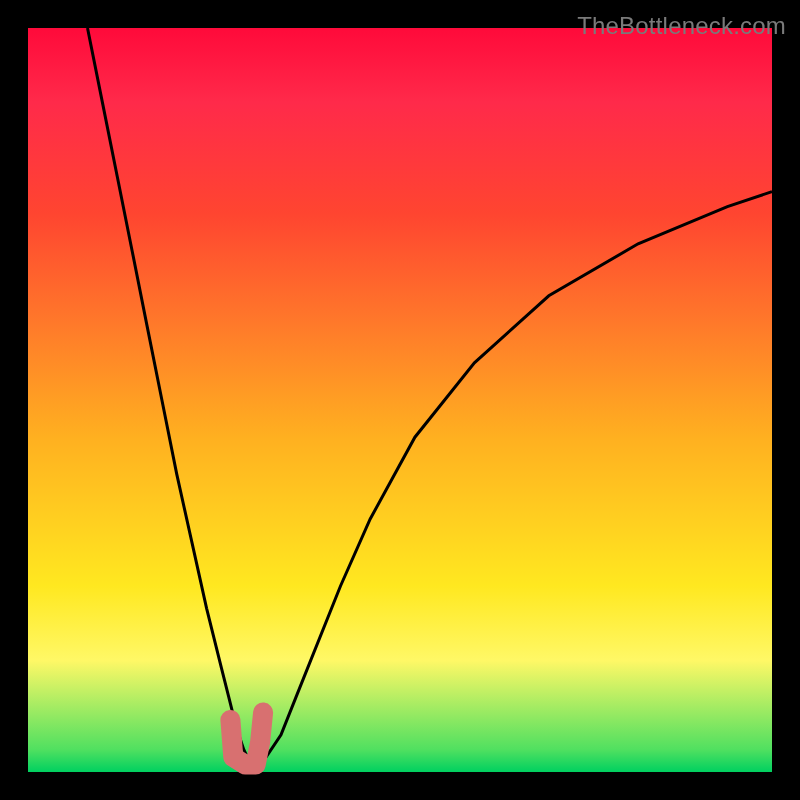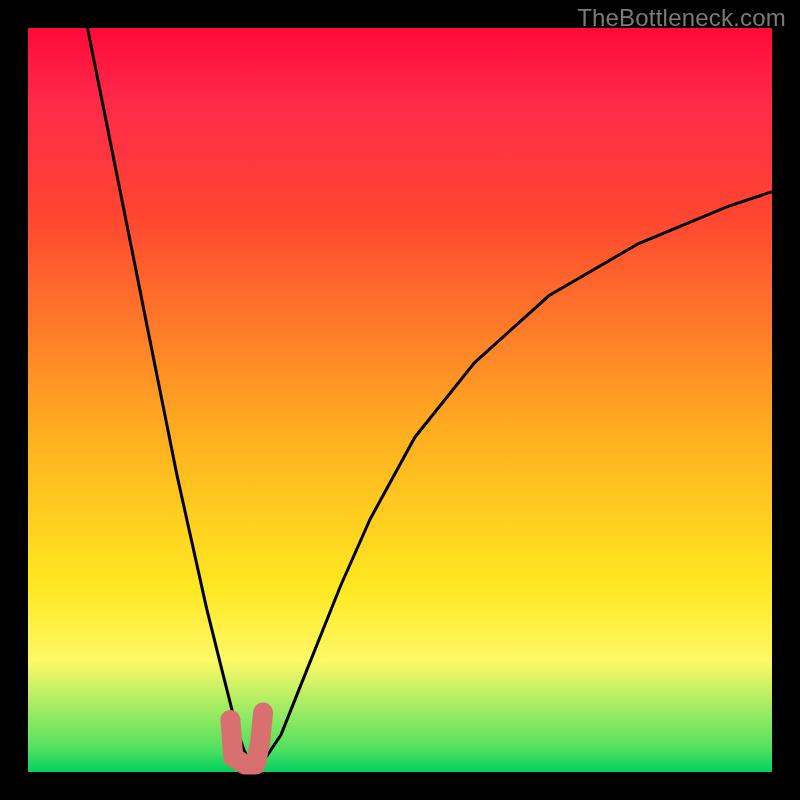"TheBottleneck.com" .watermark { top: 4px -> 12px }
